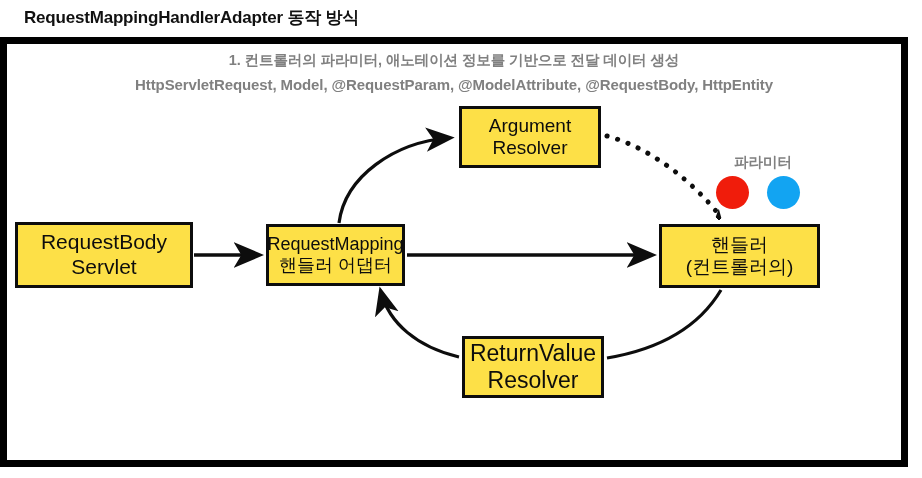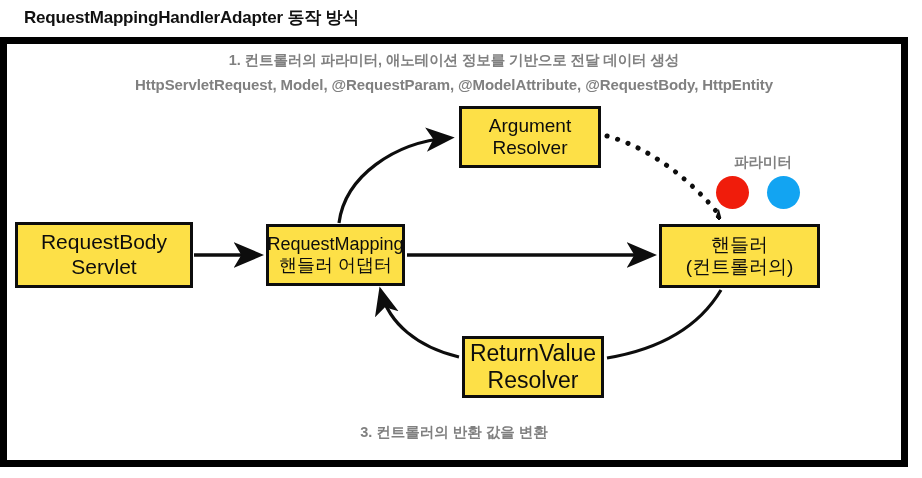"3. 컨트롤러의 반환 값을 변환" div.caption { html: <div>3. 컨트롤러의 반환 값을 변환</div> -> none }
